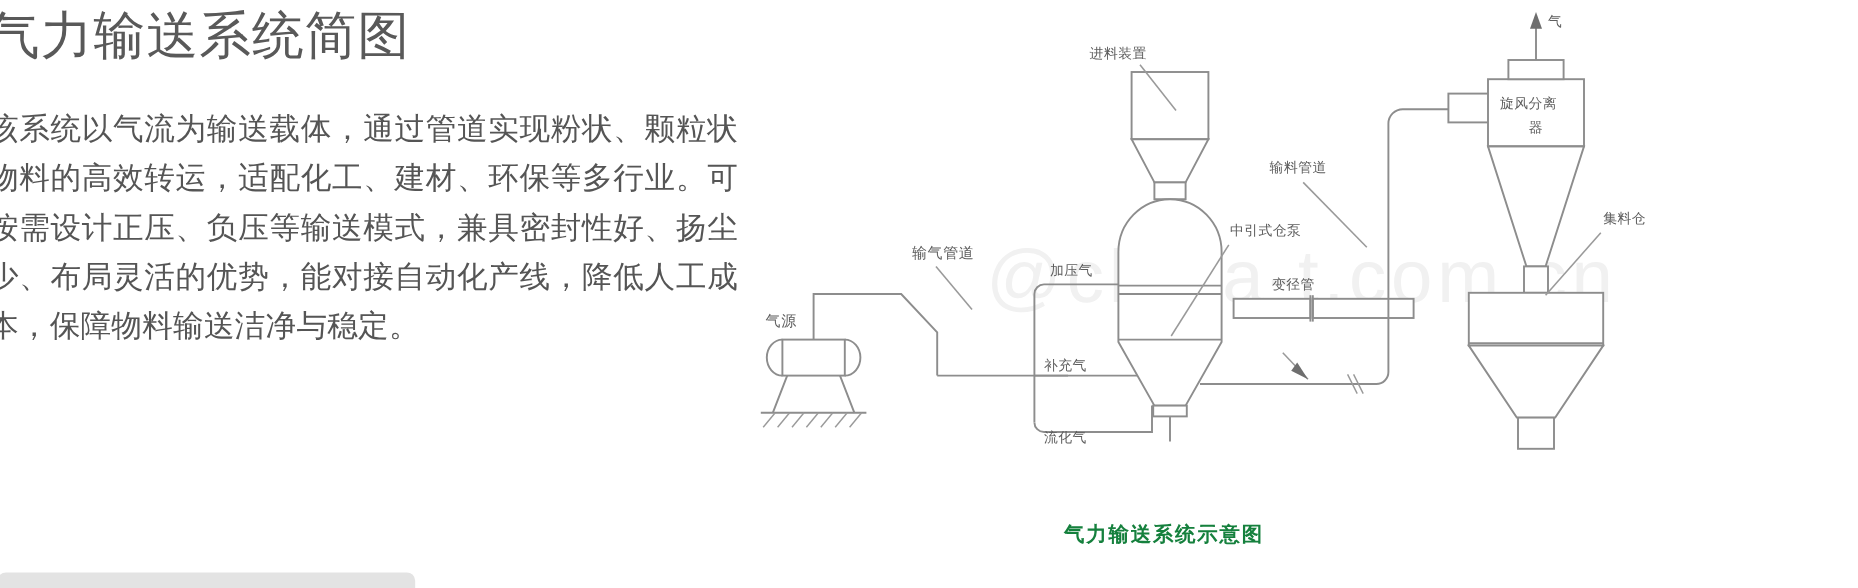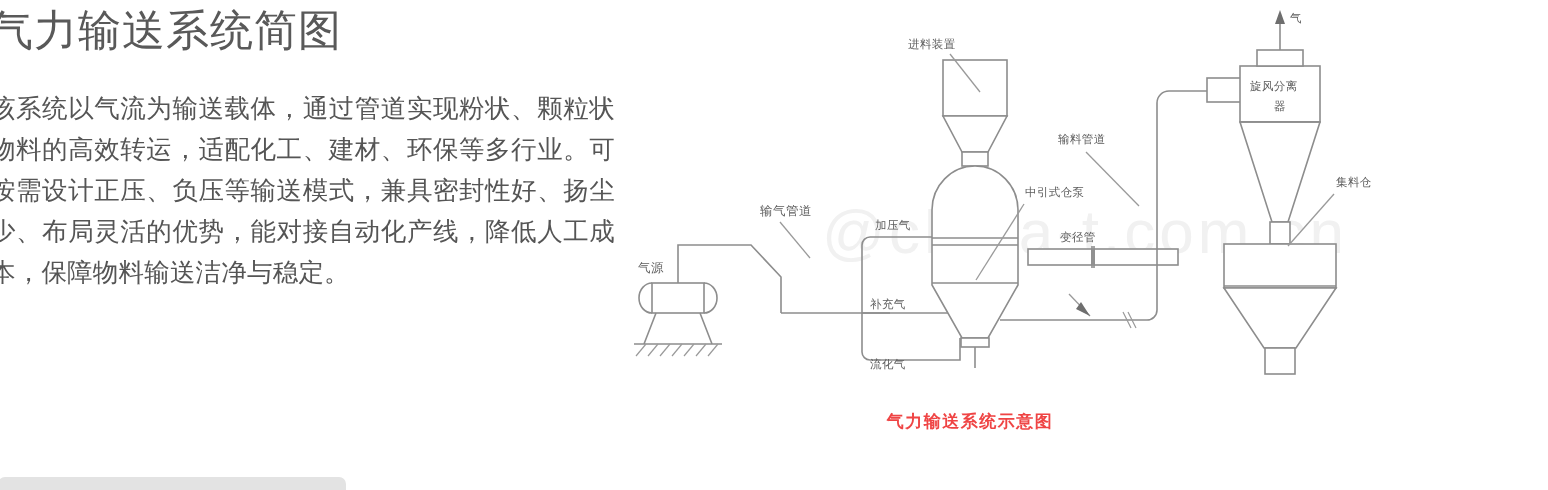"气力输送系统示意图" #figure-caption { color: #ef4444 -> #15803d; top: 410px -> 434px }
